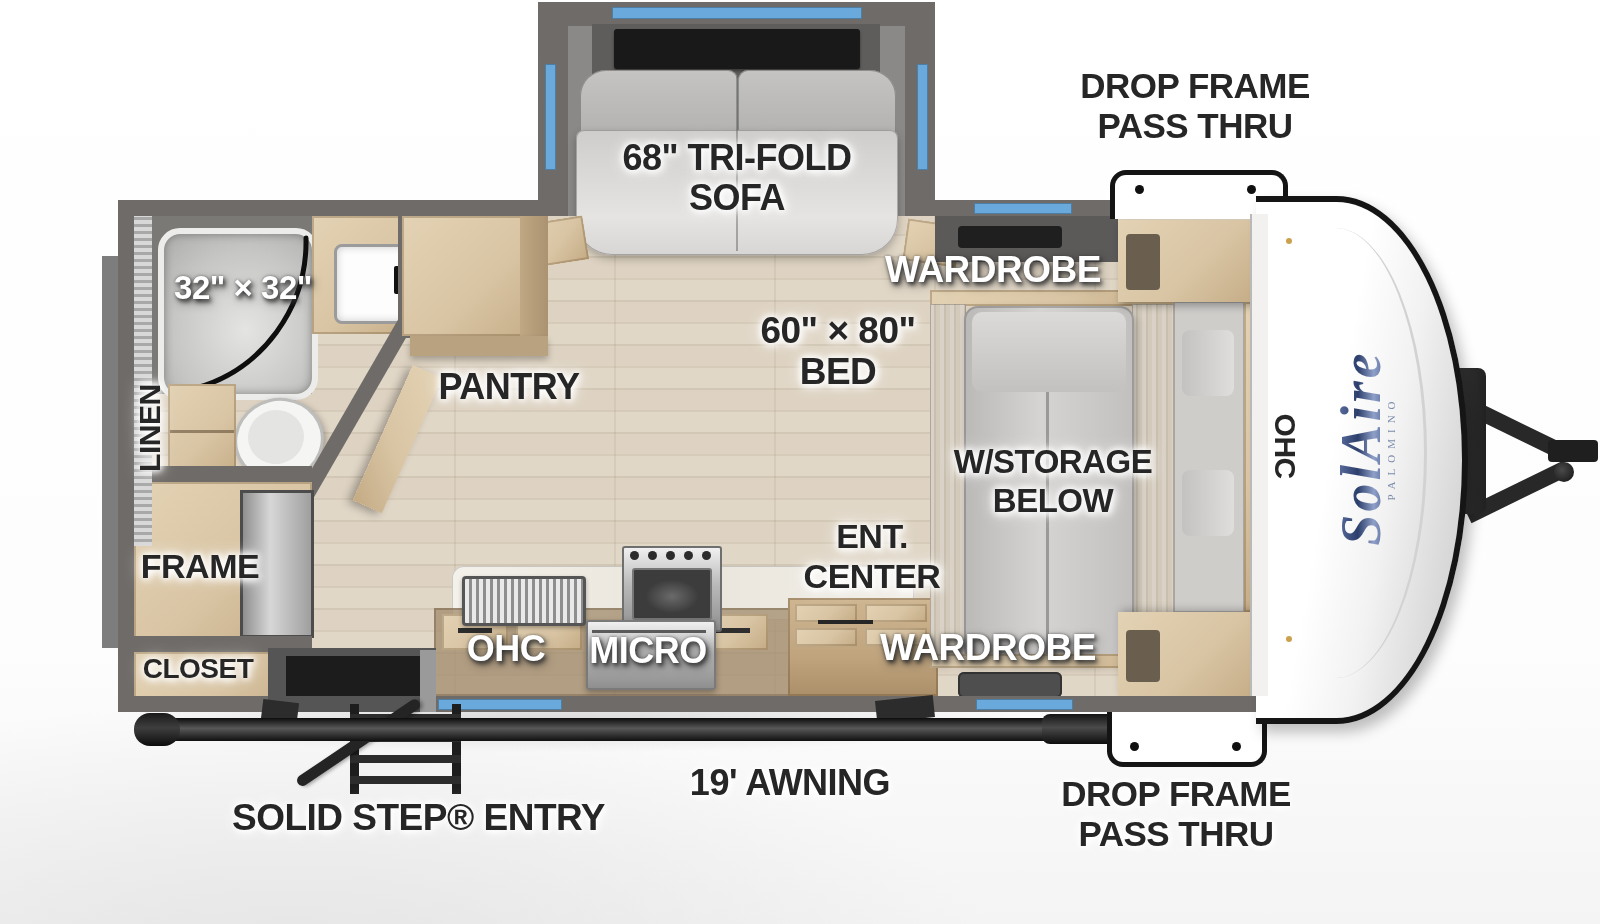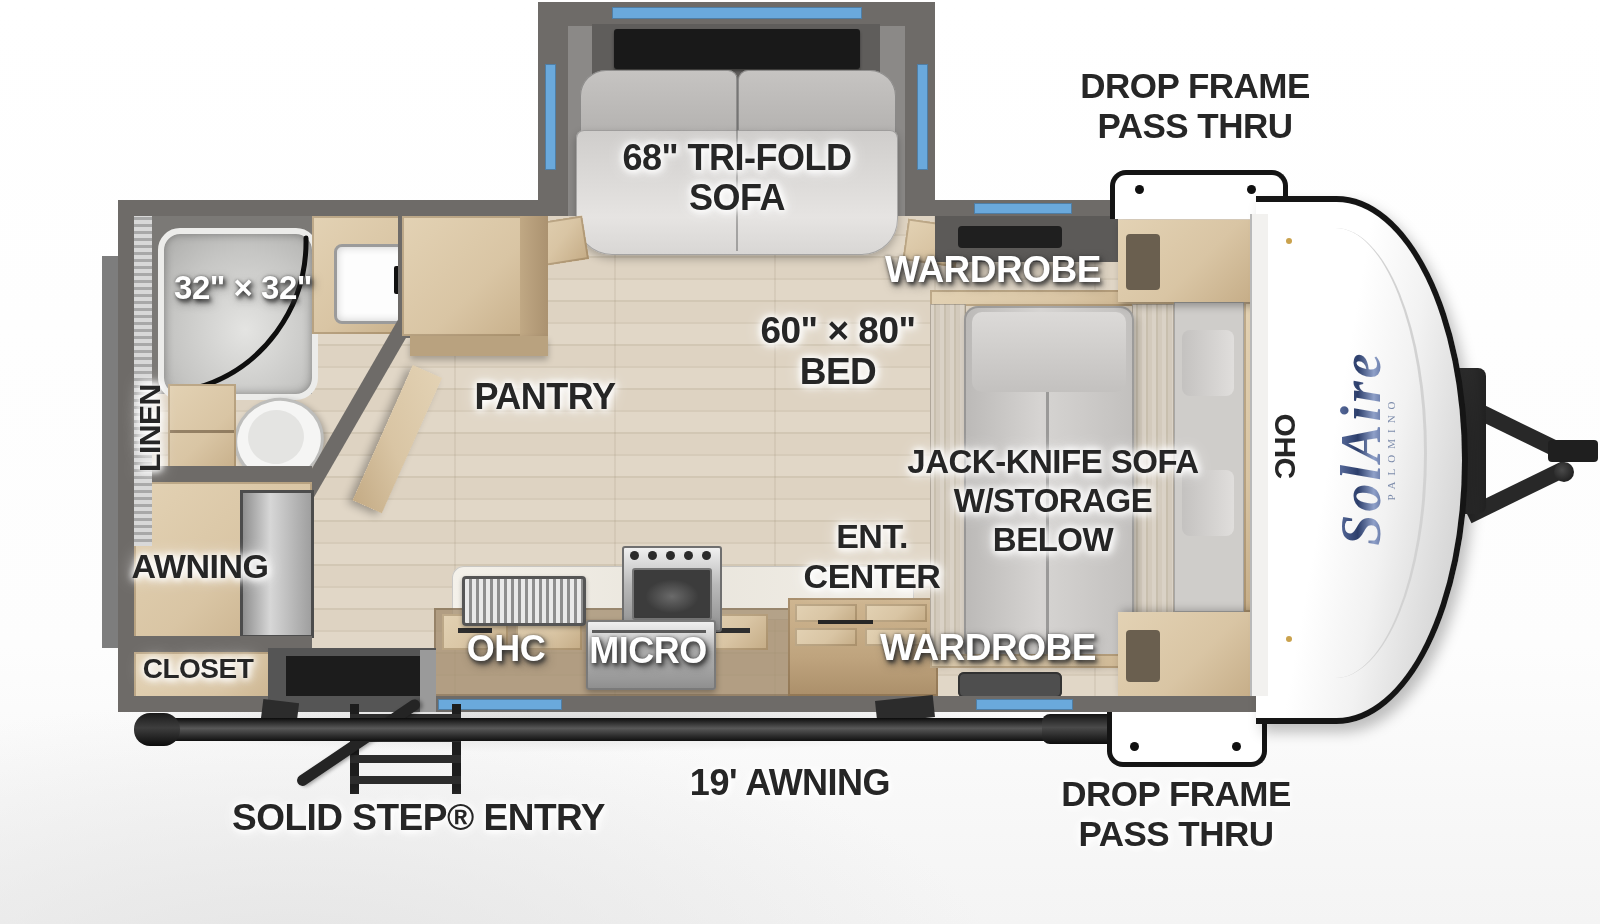"PANTRY" div.lbl { left: 455px -> 419px; margin-top: 10px -> none }
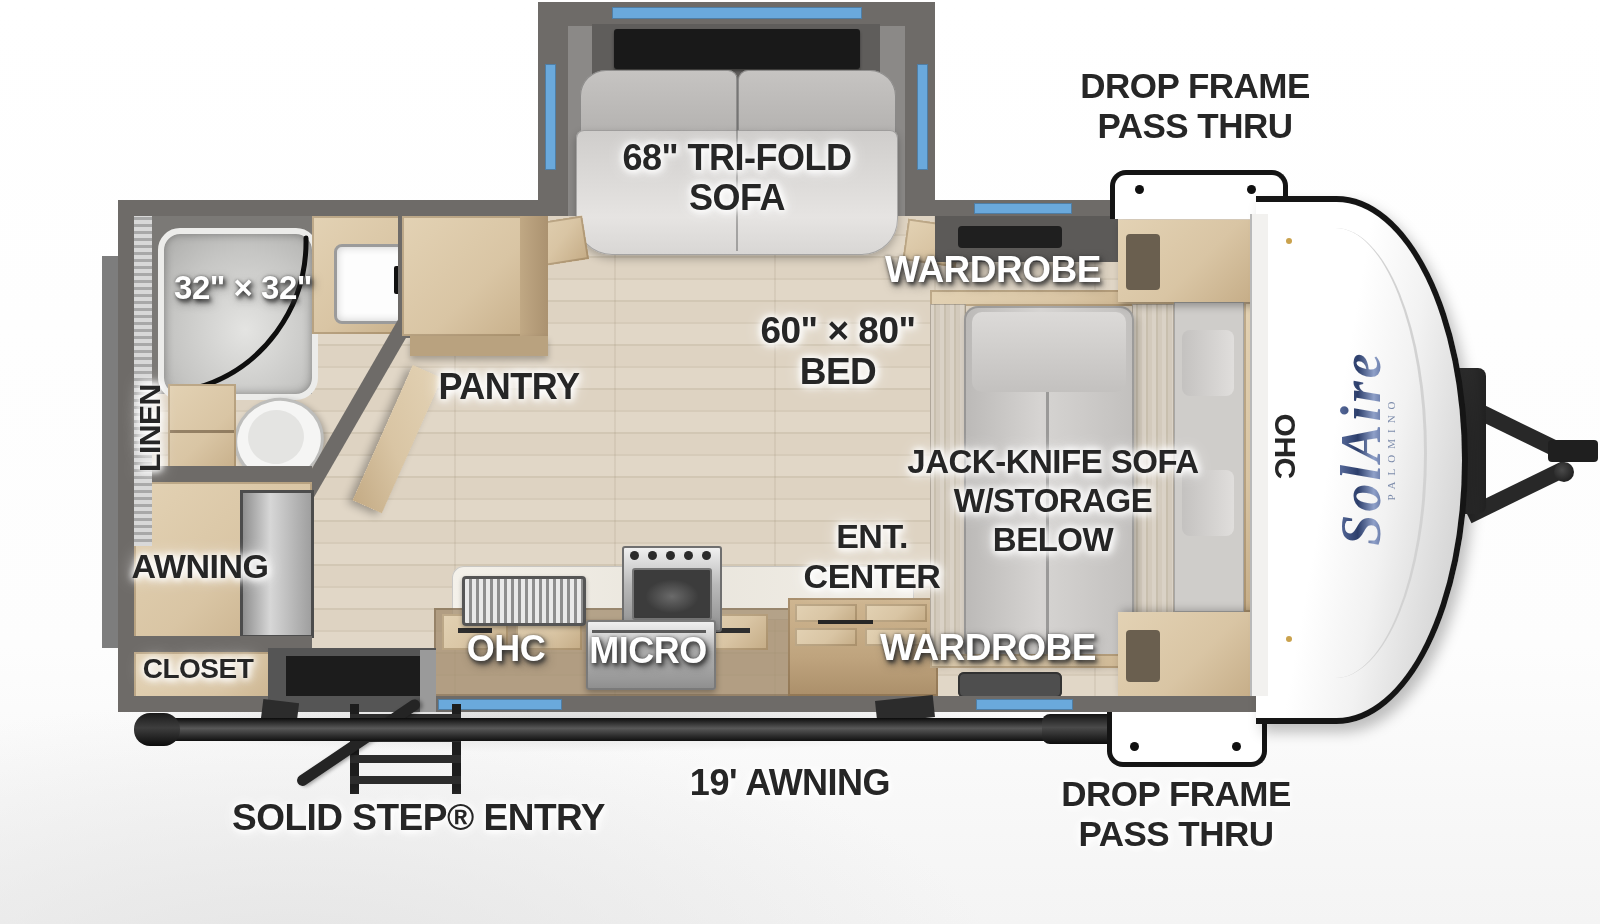"JACK-KNIFE SOFA" div { html: <div>JACK-KNIFE SOFA</div> -> none }
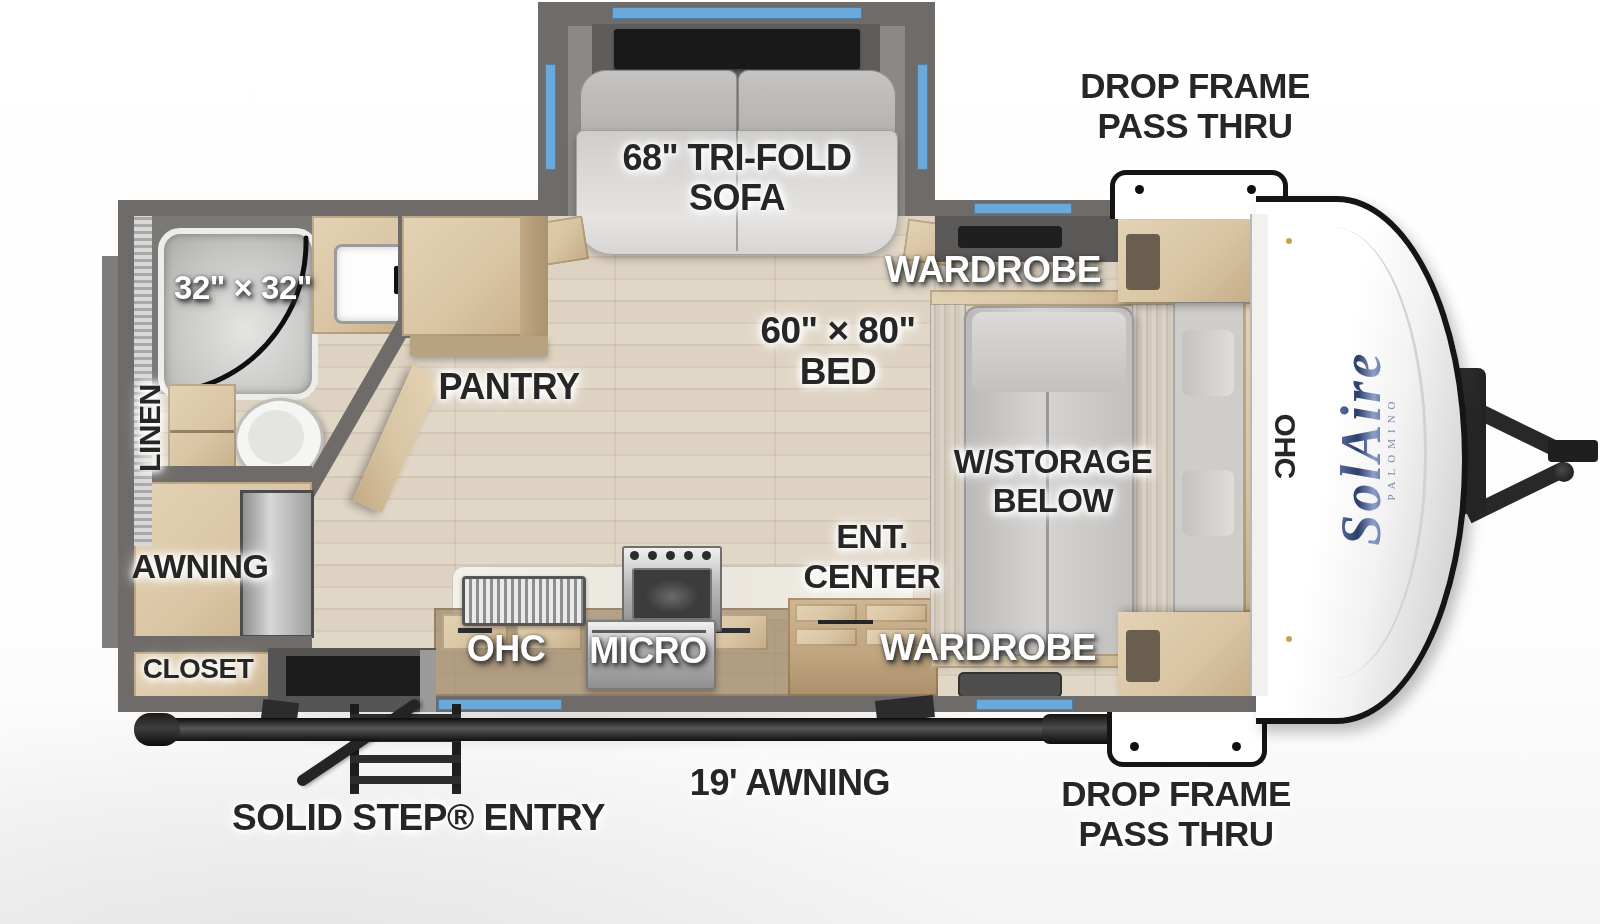"AWNING" span { text: AWNING -> FRAME }
